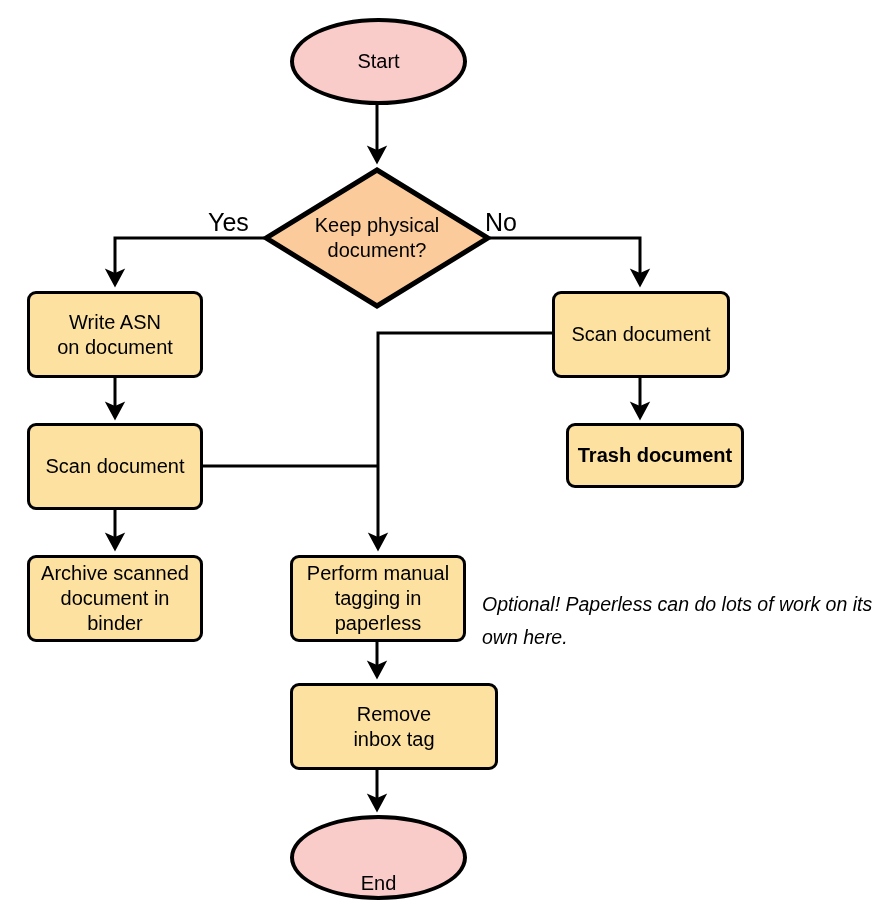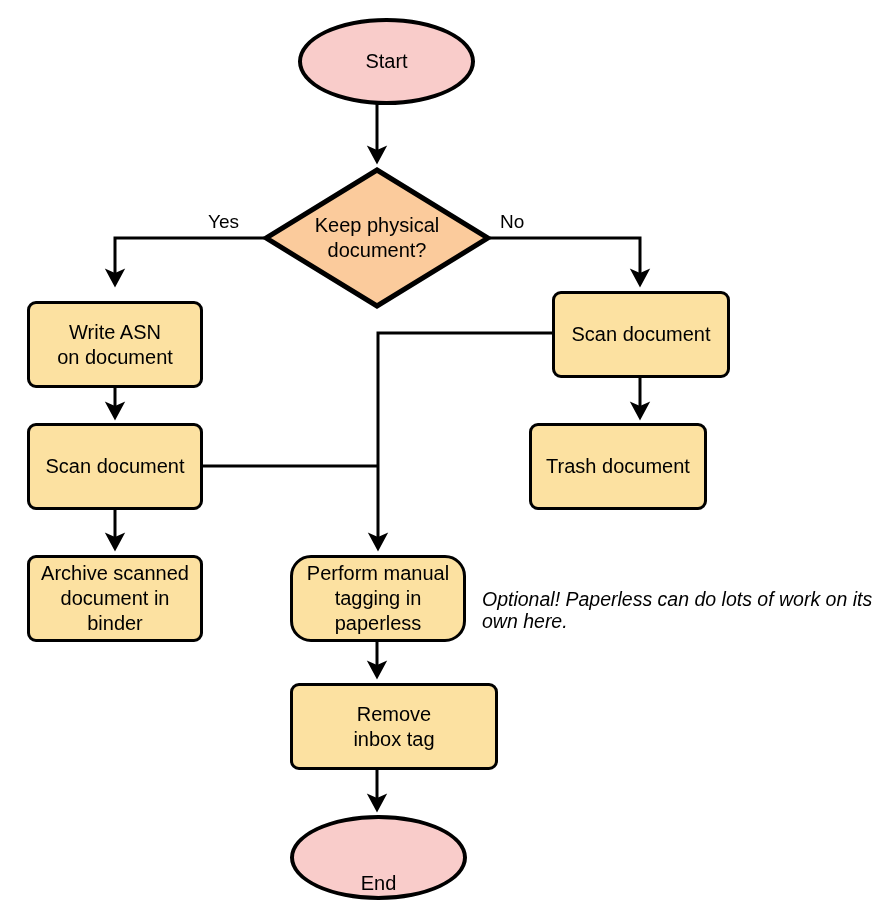"Start" div.node { left: 298px -> 290px }
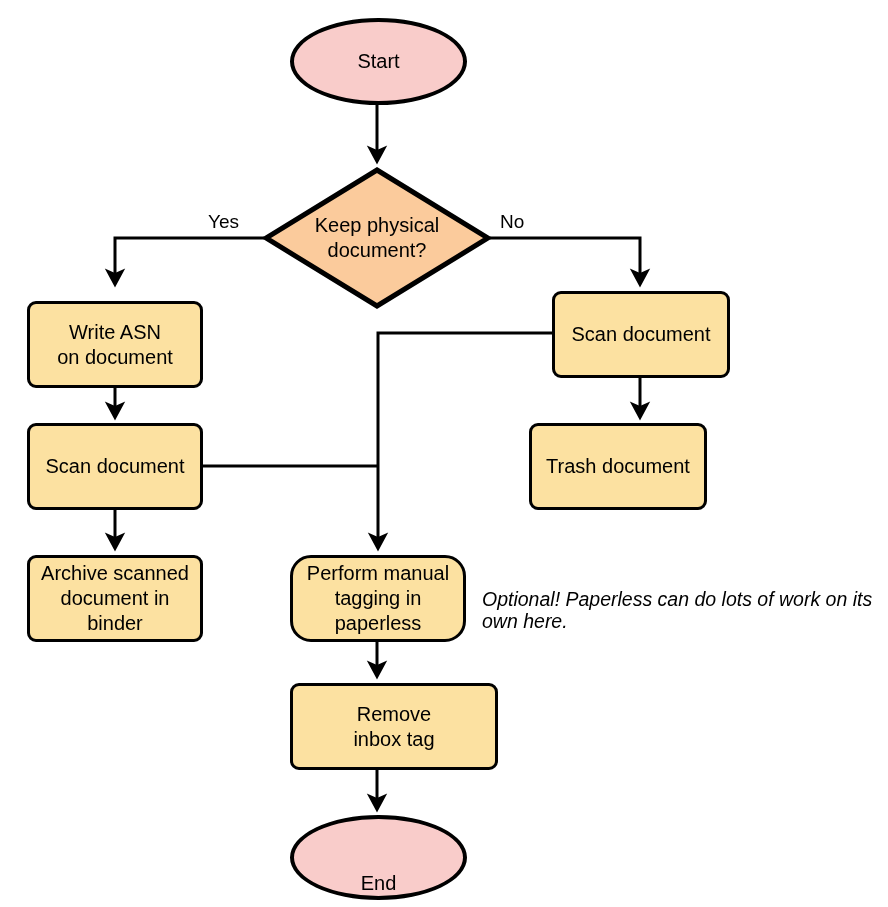"Yes" .edge-label { font-size: 19px -> 25px }
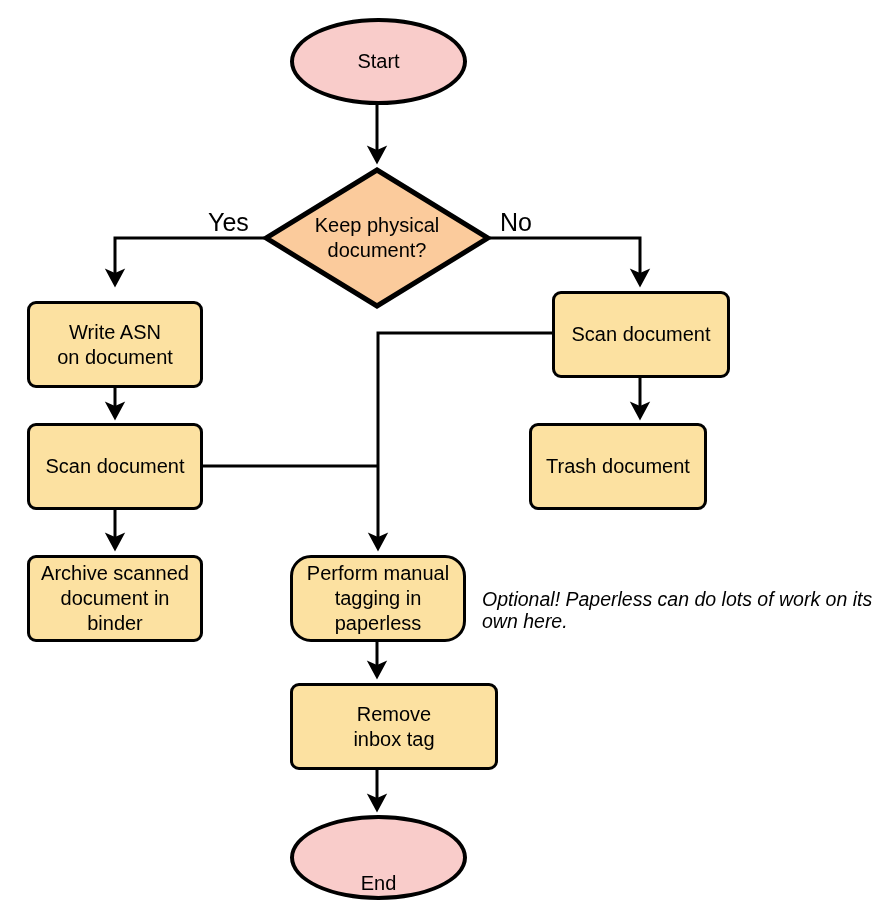"No" div.edge-label { left: 500px -> 485px }
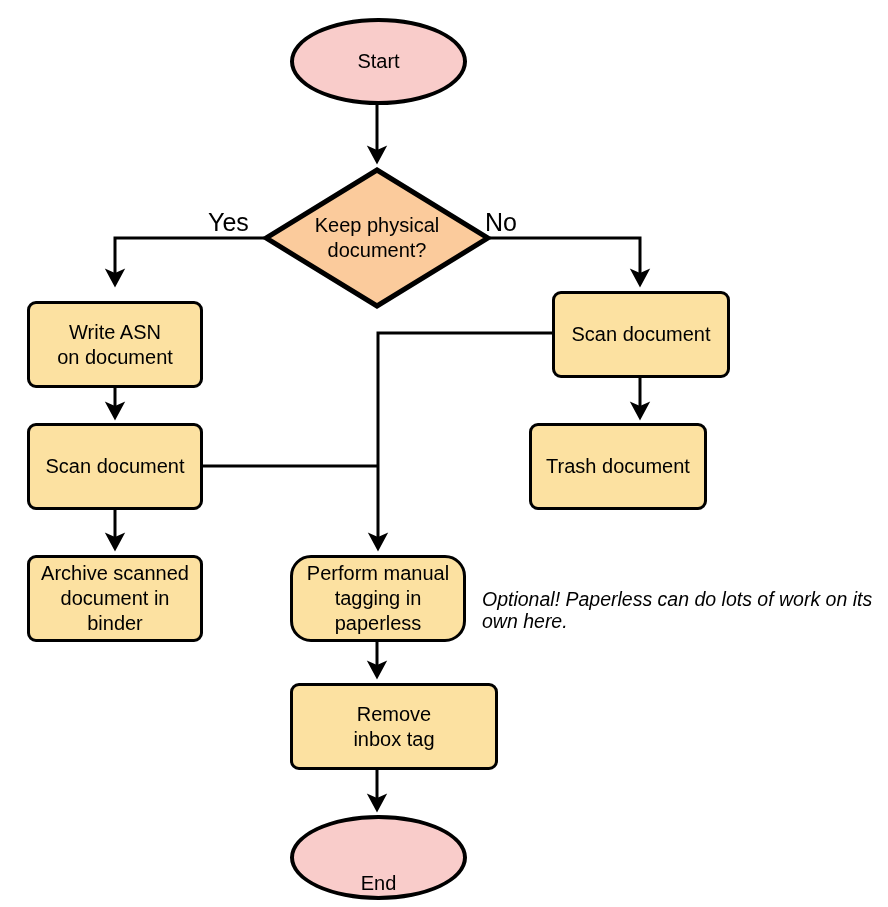"Write ASN" div.node { top: 301px -> 291px }
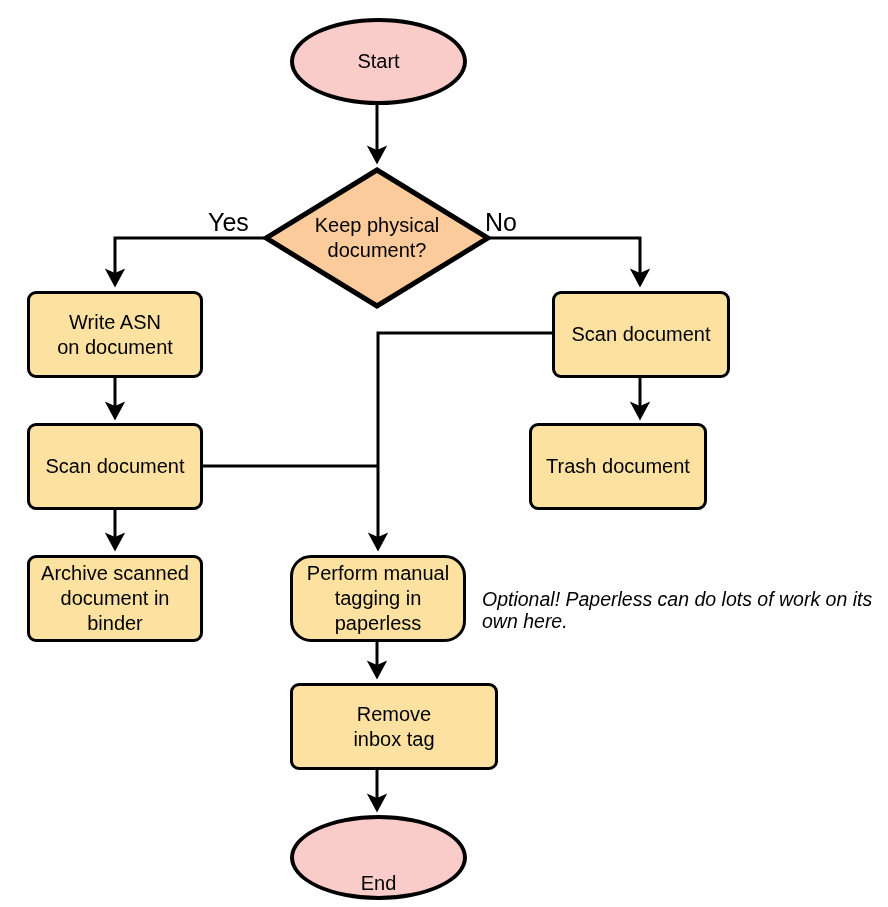"Trash document" div.node { font-weight: none -> bold; height: 87px -> 65px; left: 529px -> 566px }
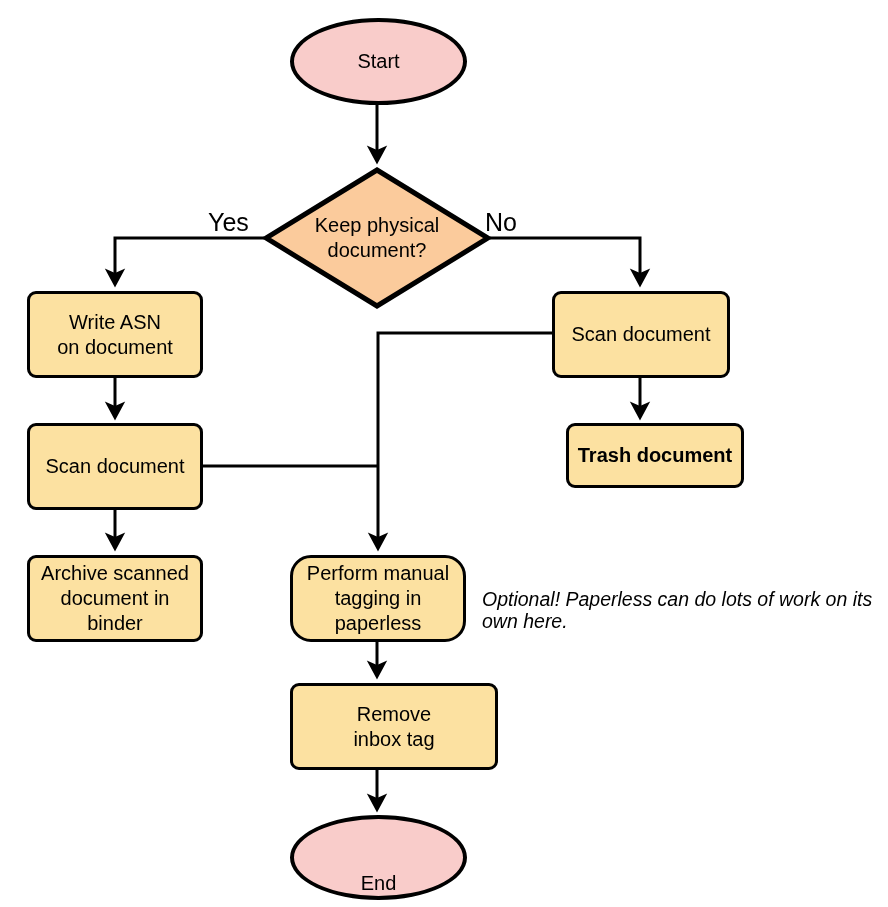"Perform manual" div.node { border-radius: 21px -> none }
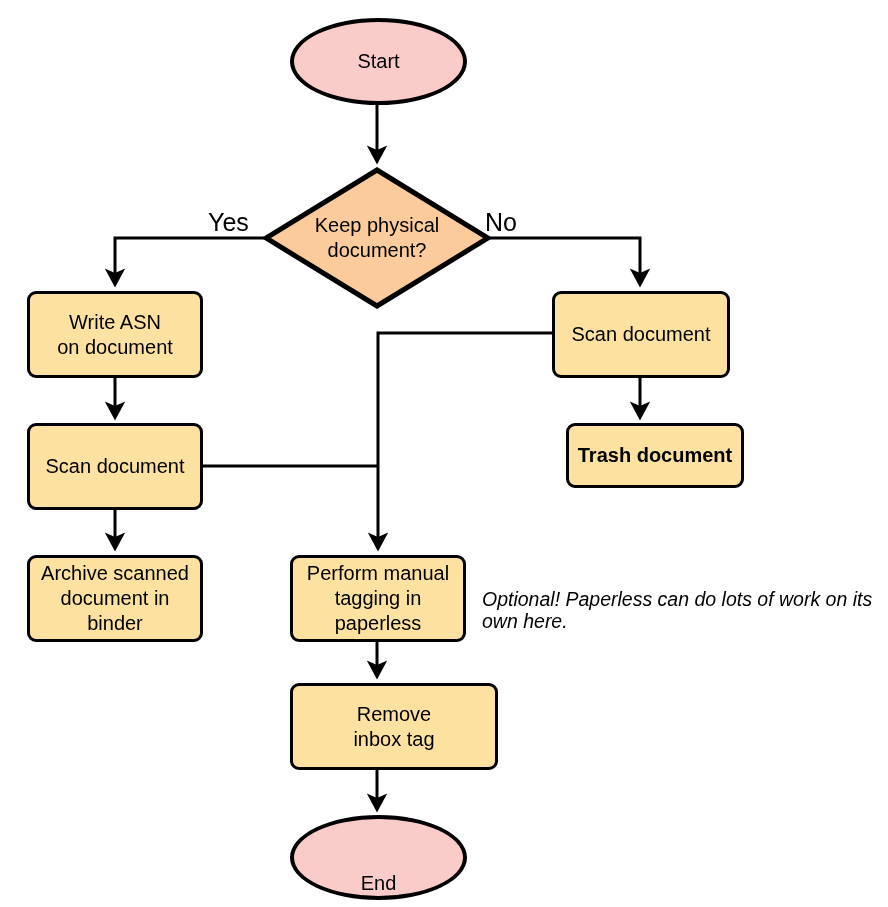"Optional! Paperless can do lots" .annotation { line-height: 22px -> 33px }
